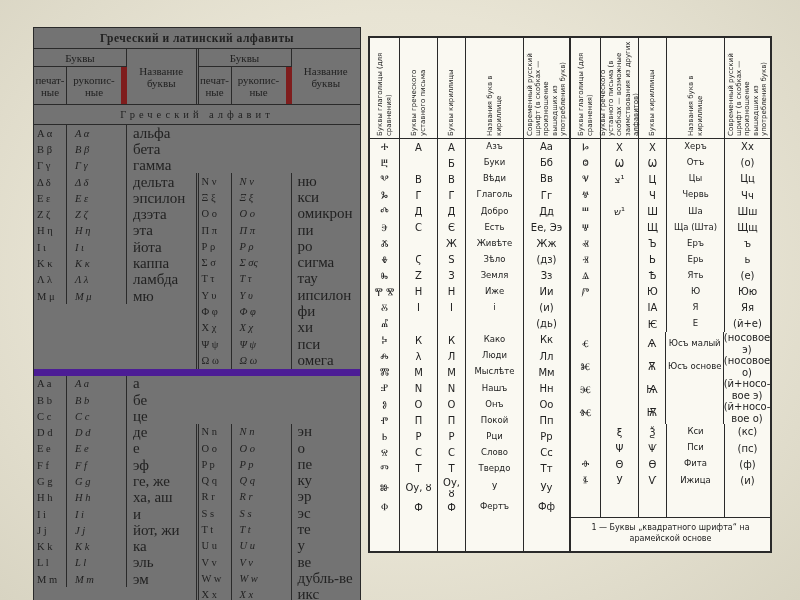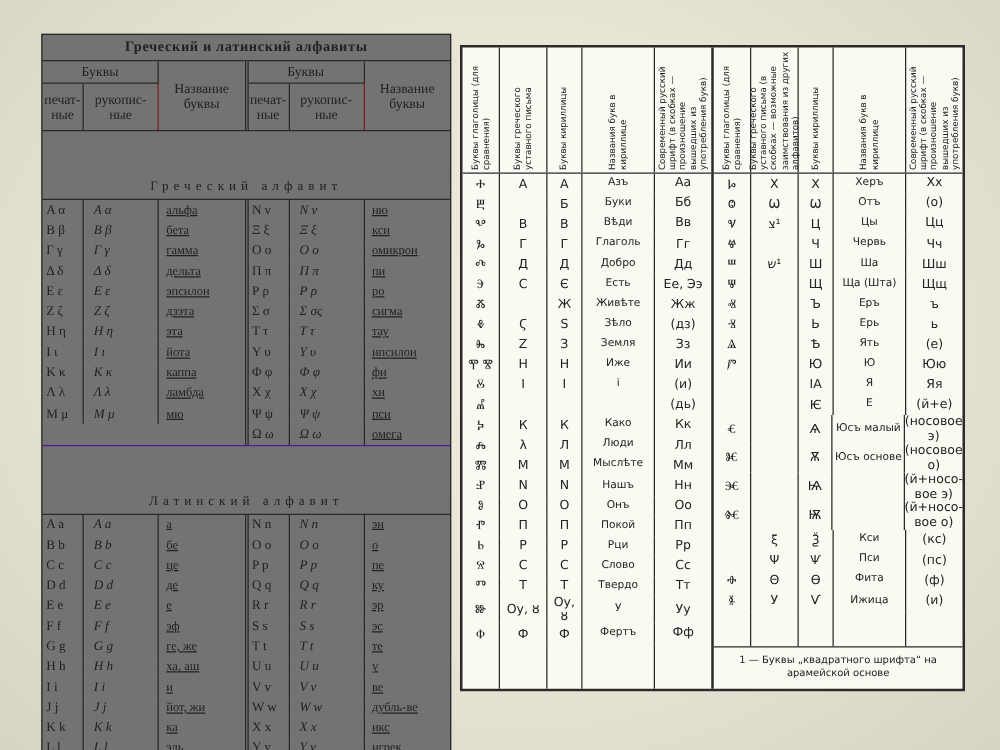"рукопис-ные" .lh-cursive { border-right: 1px solid #7f1d1d -> 6px solid #7f1d1d }
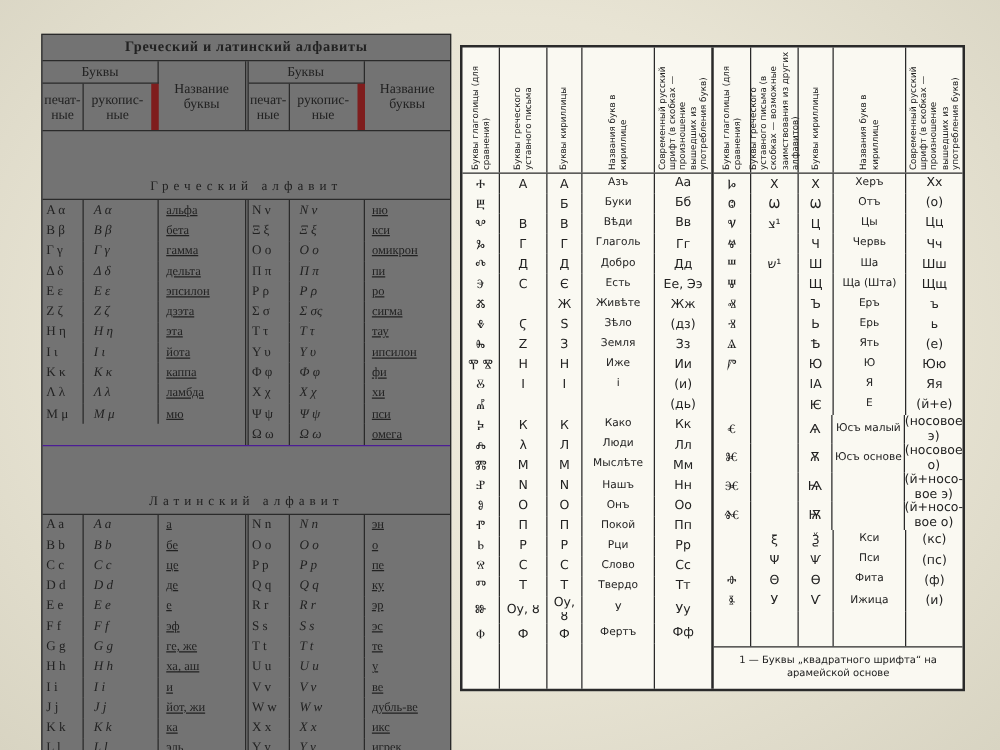"Греческий алфавит" .lsection { margin-top: 35px -> none }
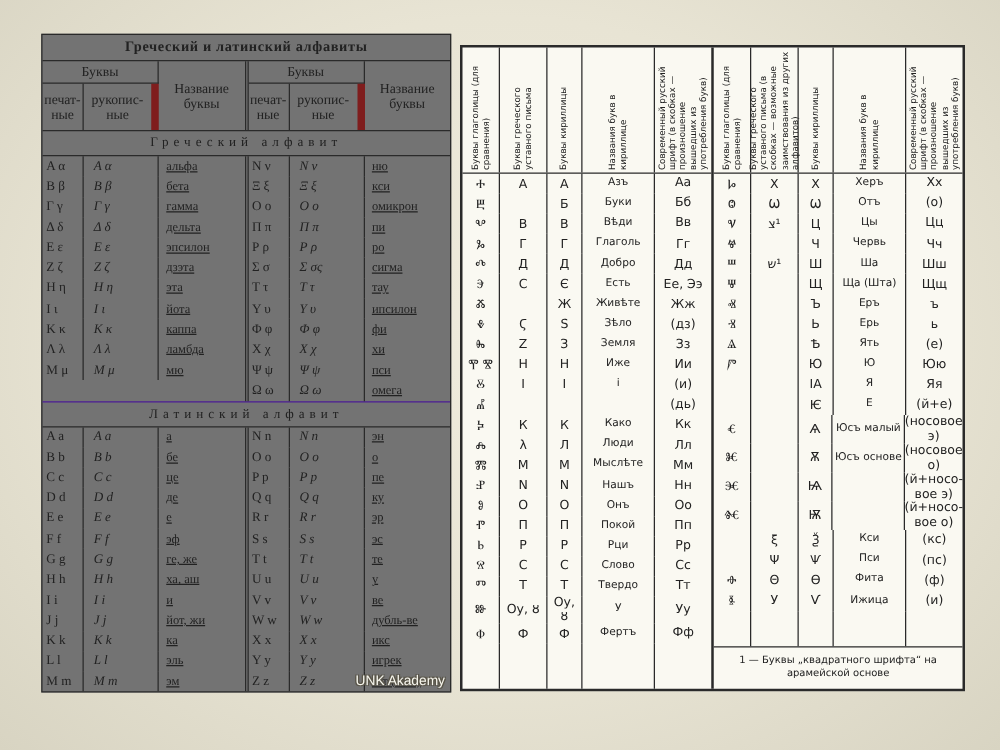"Α α" .lbody.greek { border-bottom: 1px solid #4c1d95 -> 7px solid #4c1d95 }
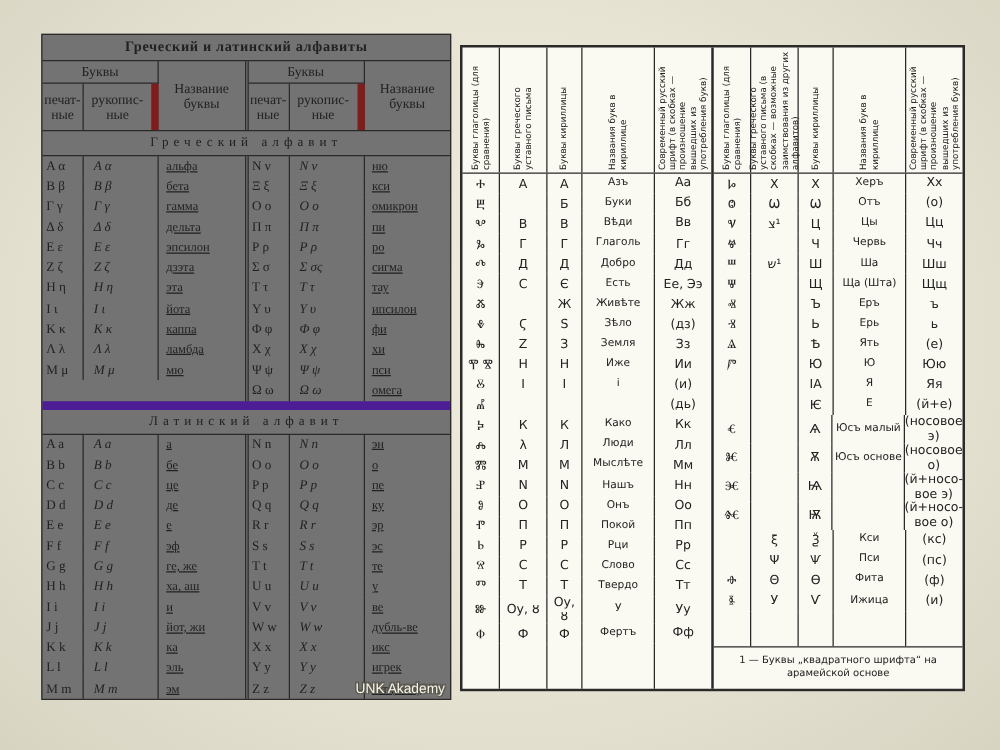"альфа" .ltab .c2 { font-size: 10px -> 15px; text-decoration: underline -> none }
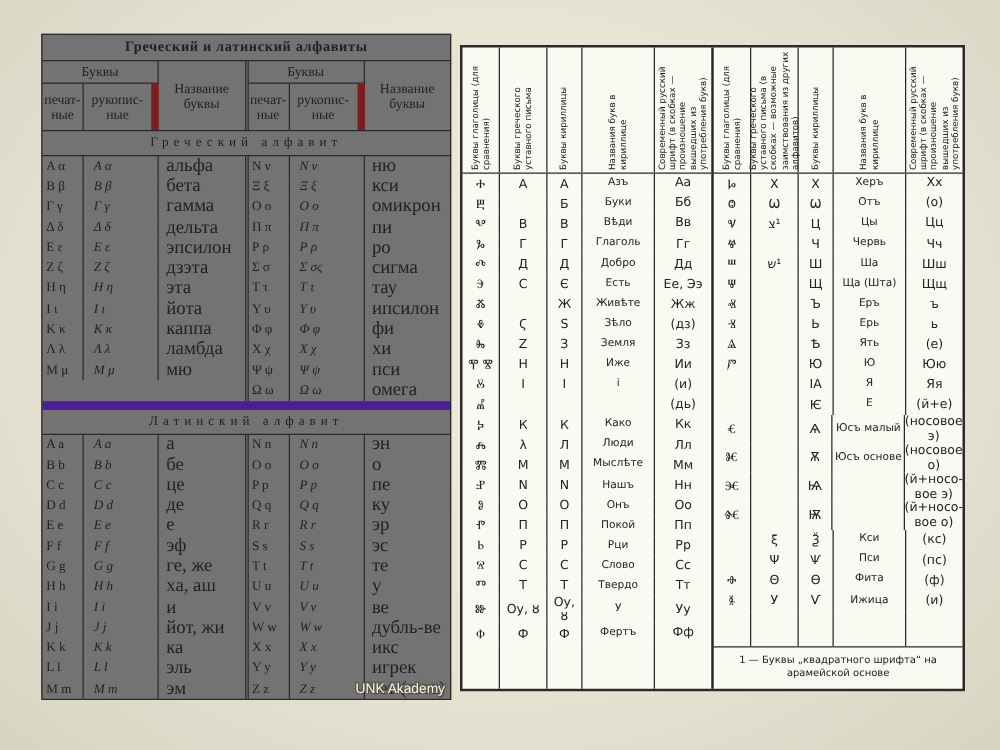"Ν ν" .lhalf.second { margin-top: none -> 48px }
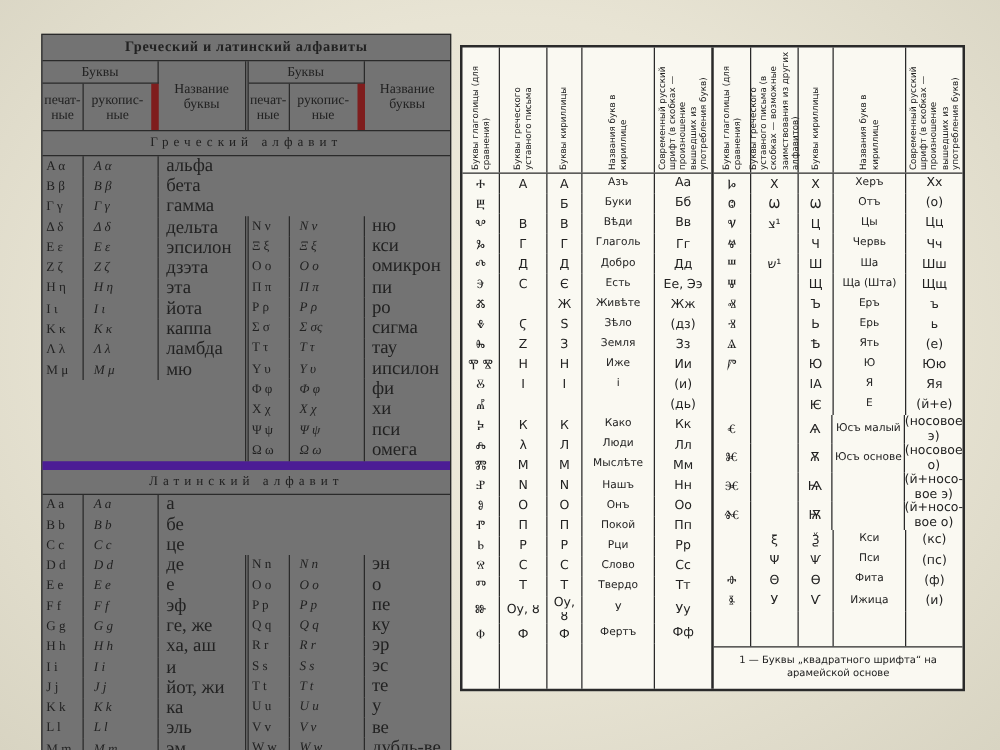"Латинский алфавит" div.lsection { html: <div>Латинский алфавит</div> -> none }
